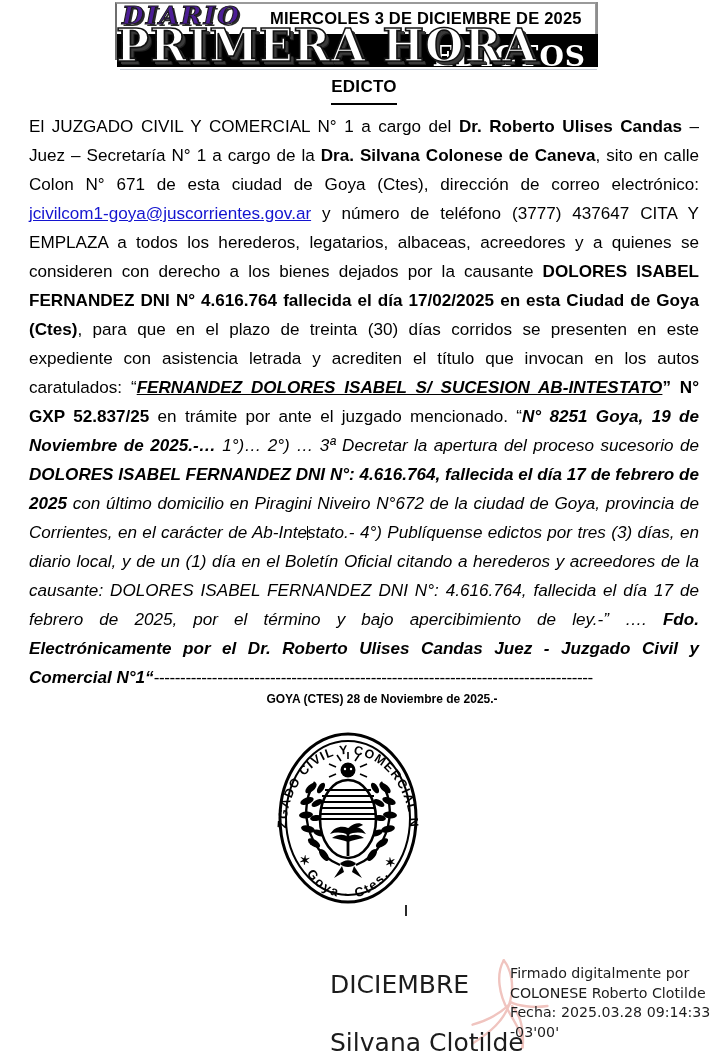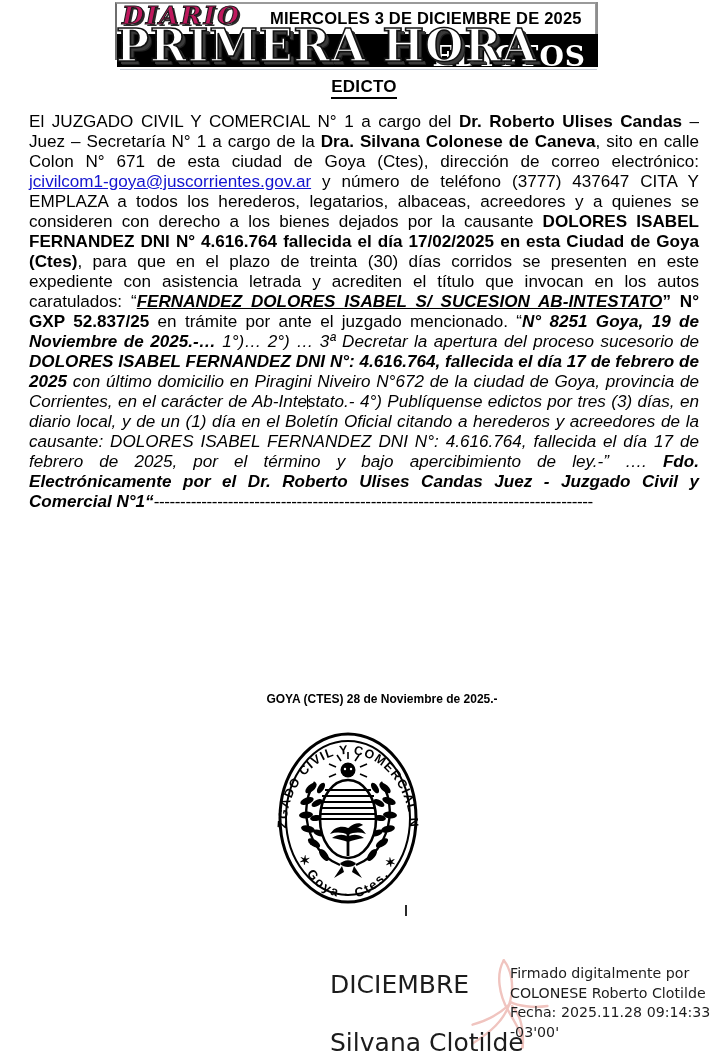"DIARIO" .diario-word { color: #be185d -> #4c1d95 }
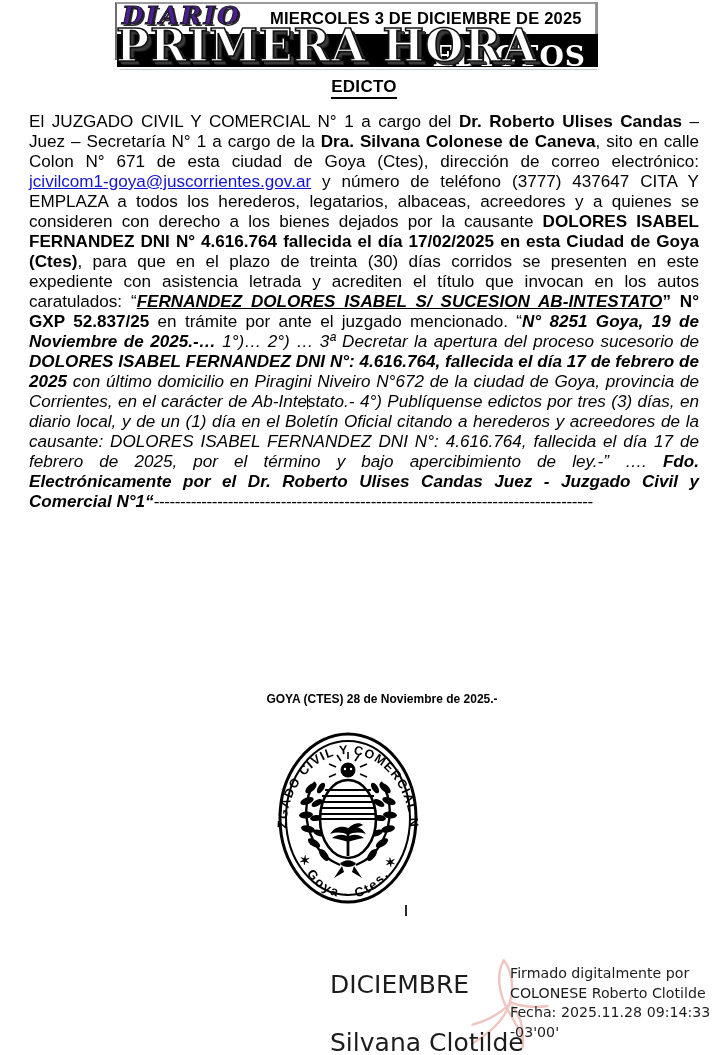"EDICTO" .edicto-title span { padding-bottom: 1px -> 7px }
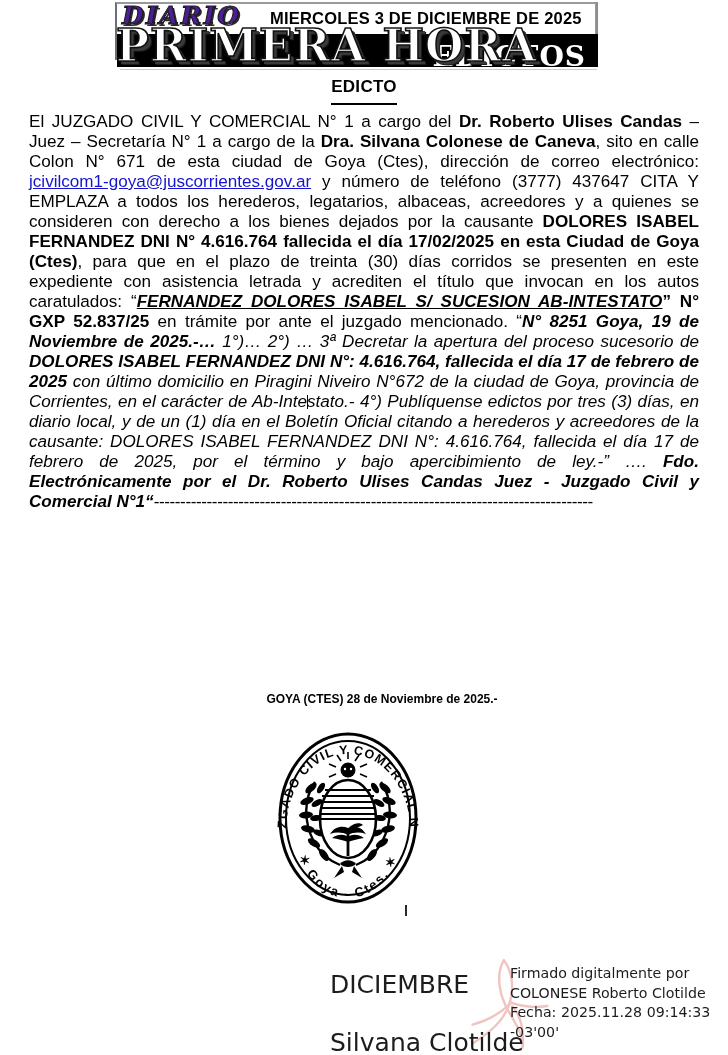"El JUZGADO CIVIL Y COMERCIAL" .body-text { line-height: 20px -> 29px }
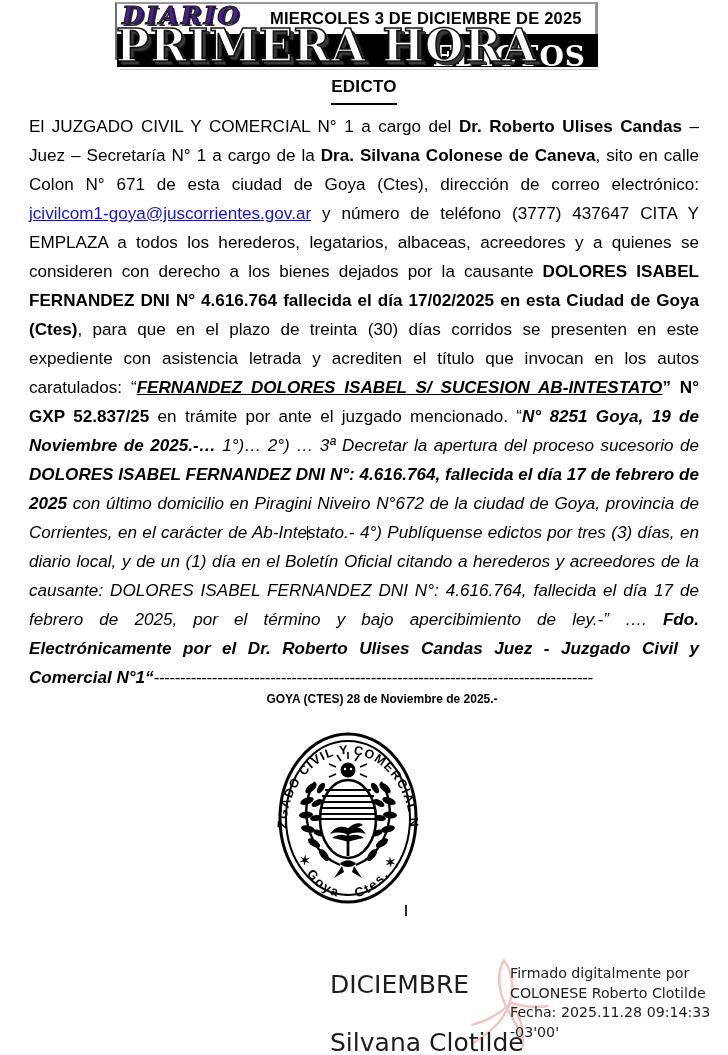"Fecha: 2025.11.28 09:14:33" div { text: 2025.11.28 -> 2025.03.28 }
